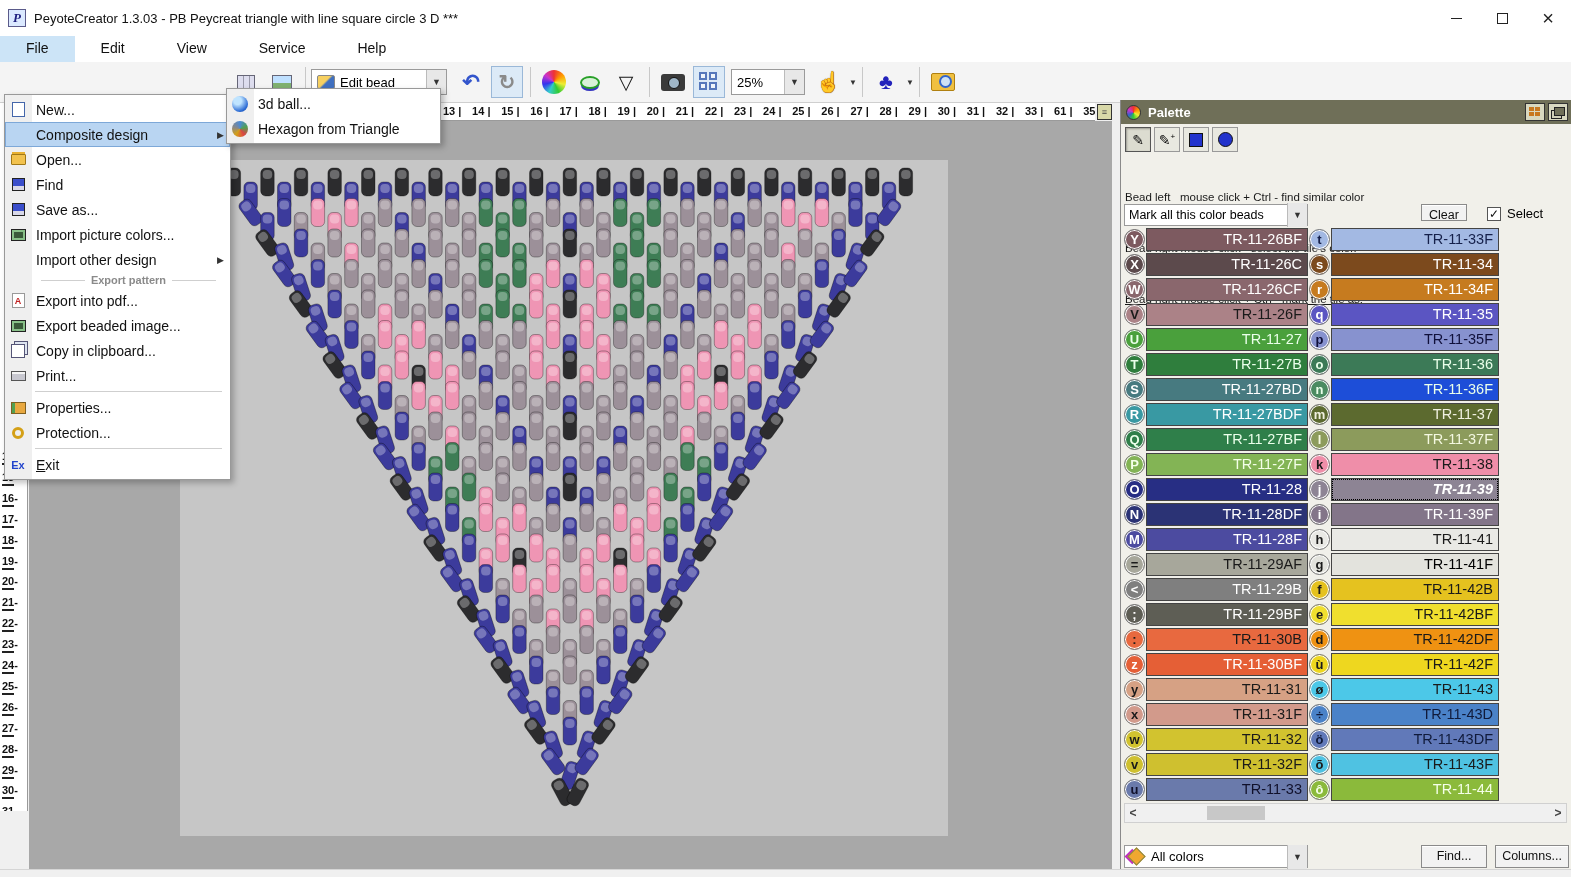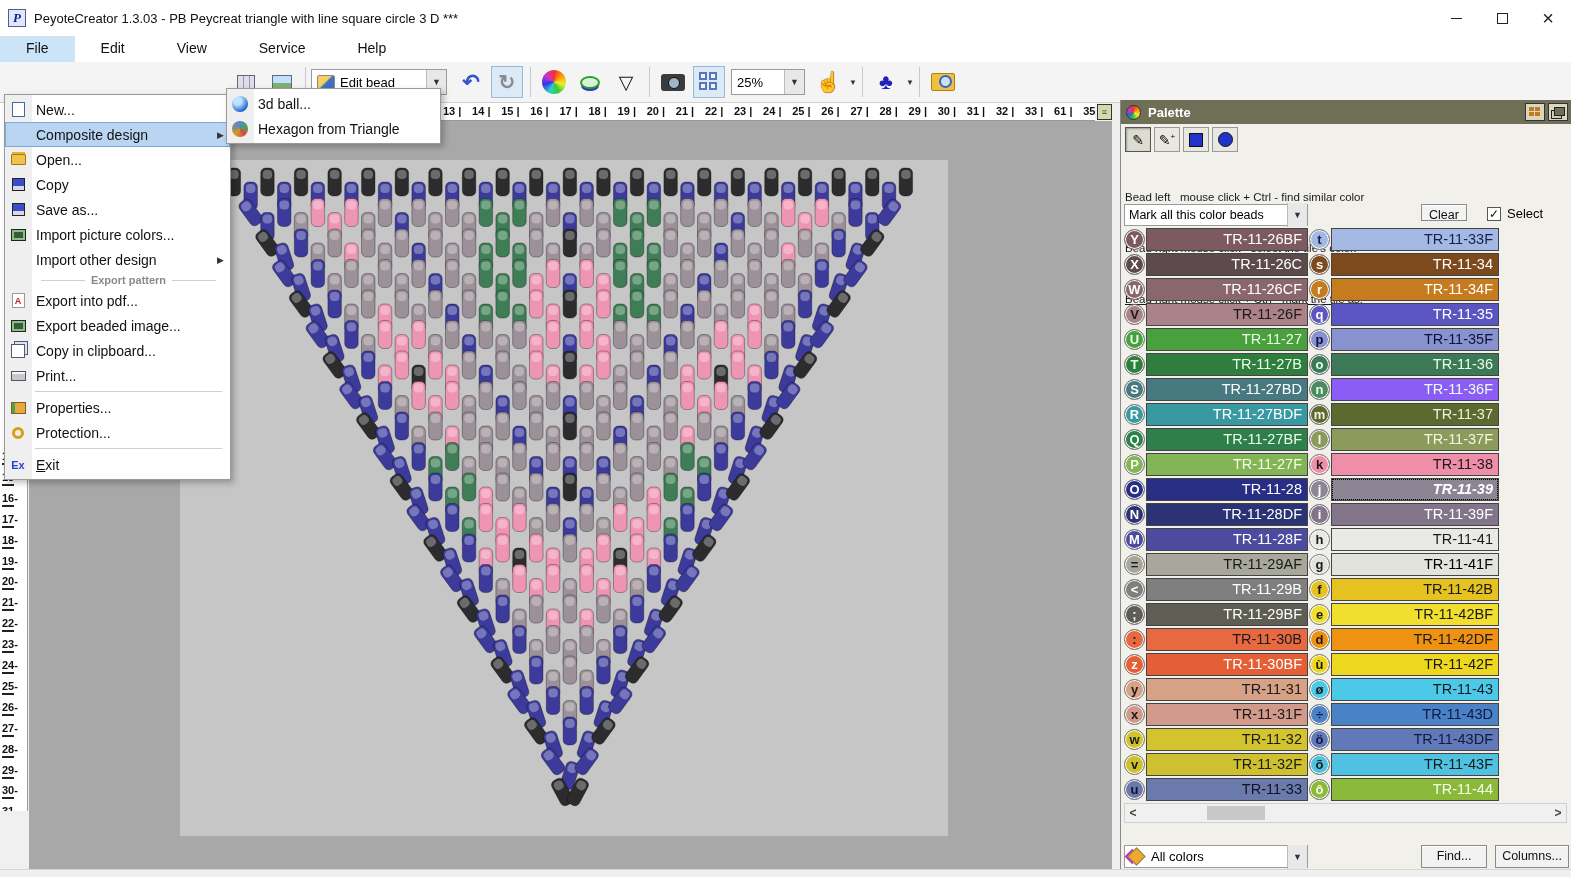"Copy" span { text: Copy -> Find }
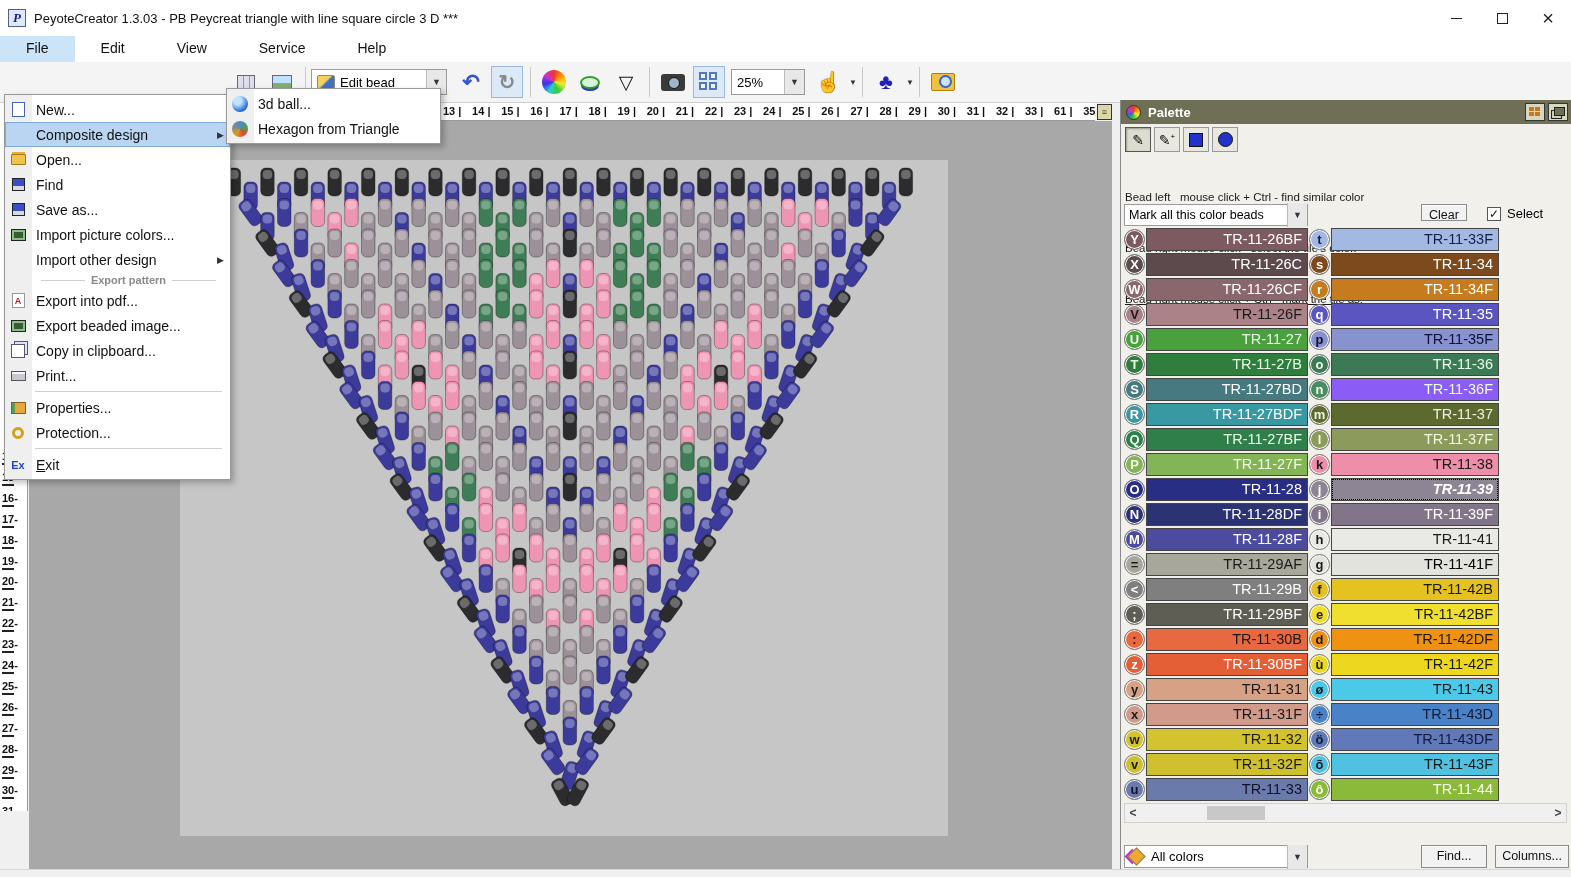"TR-11-36F" span.bar { background: #8b5cf6 -> #1d4ed8 }
